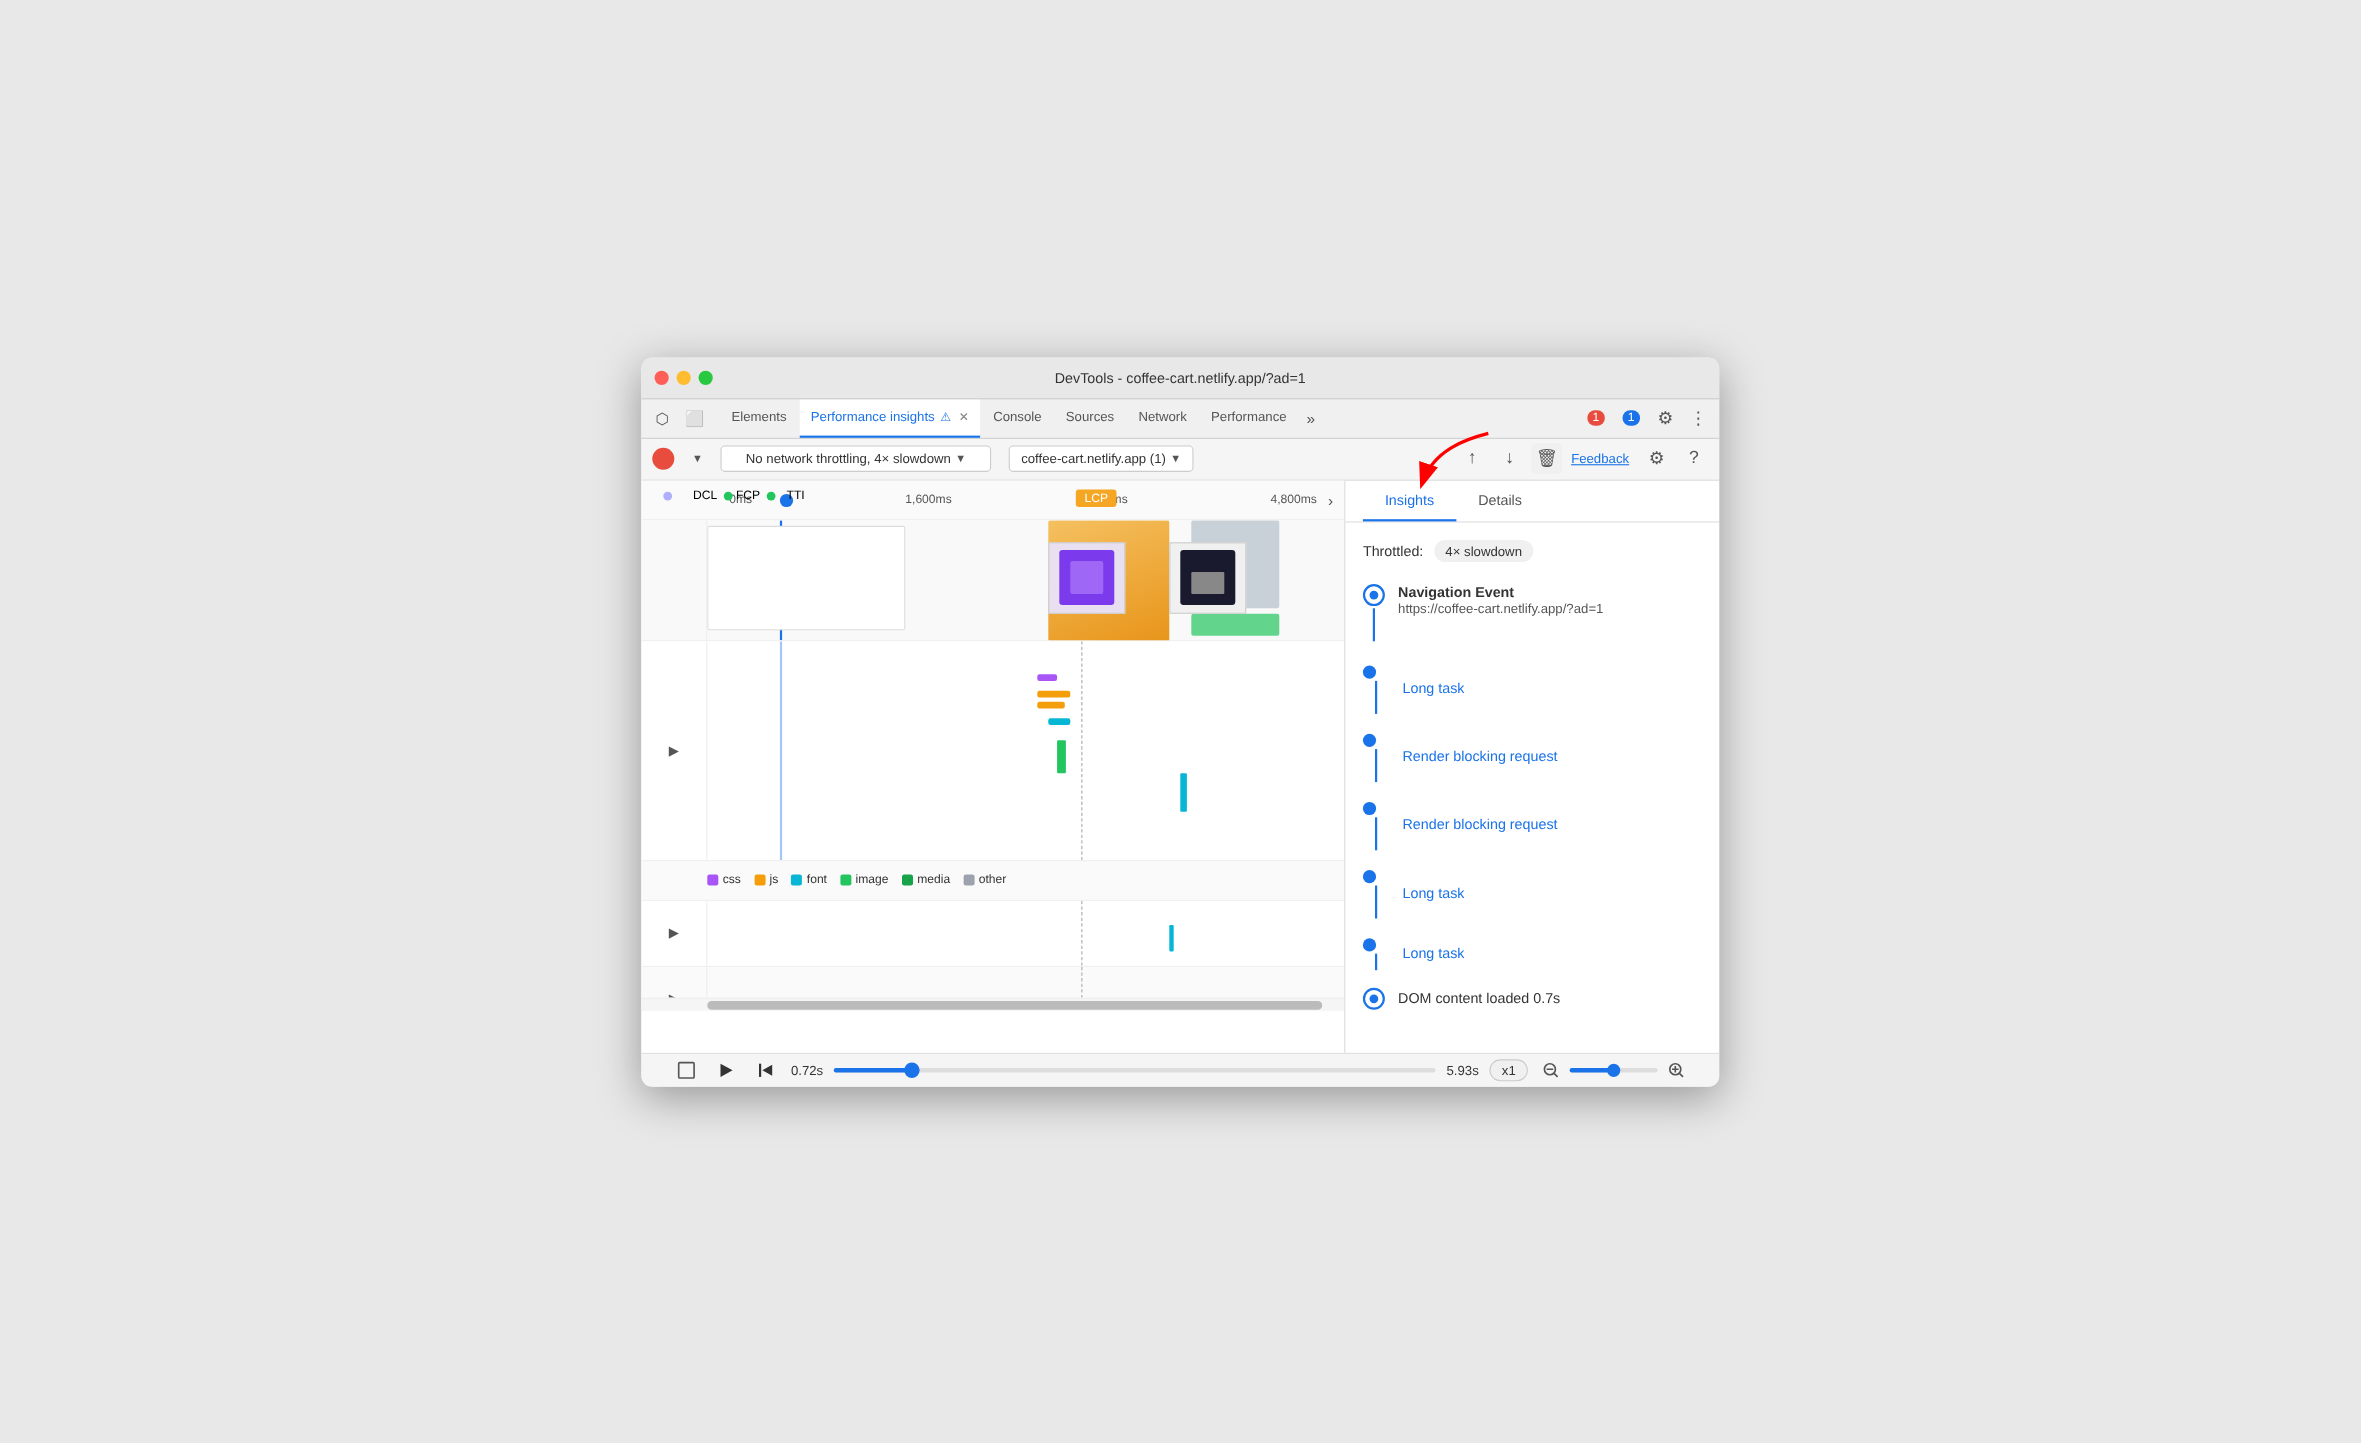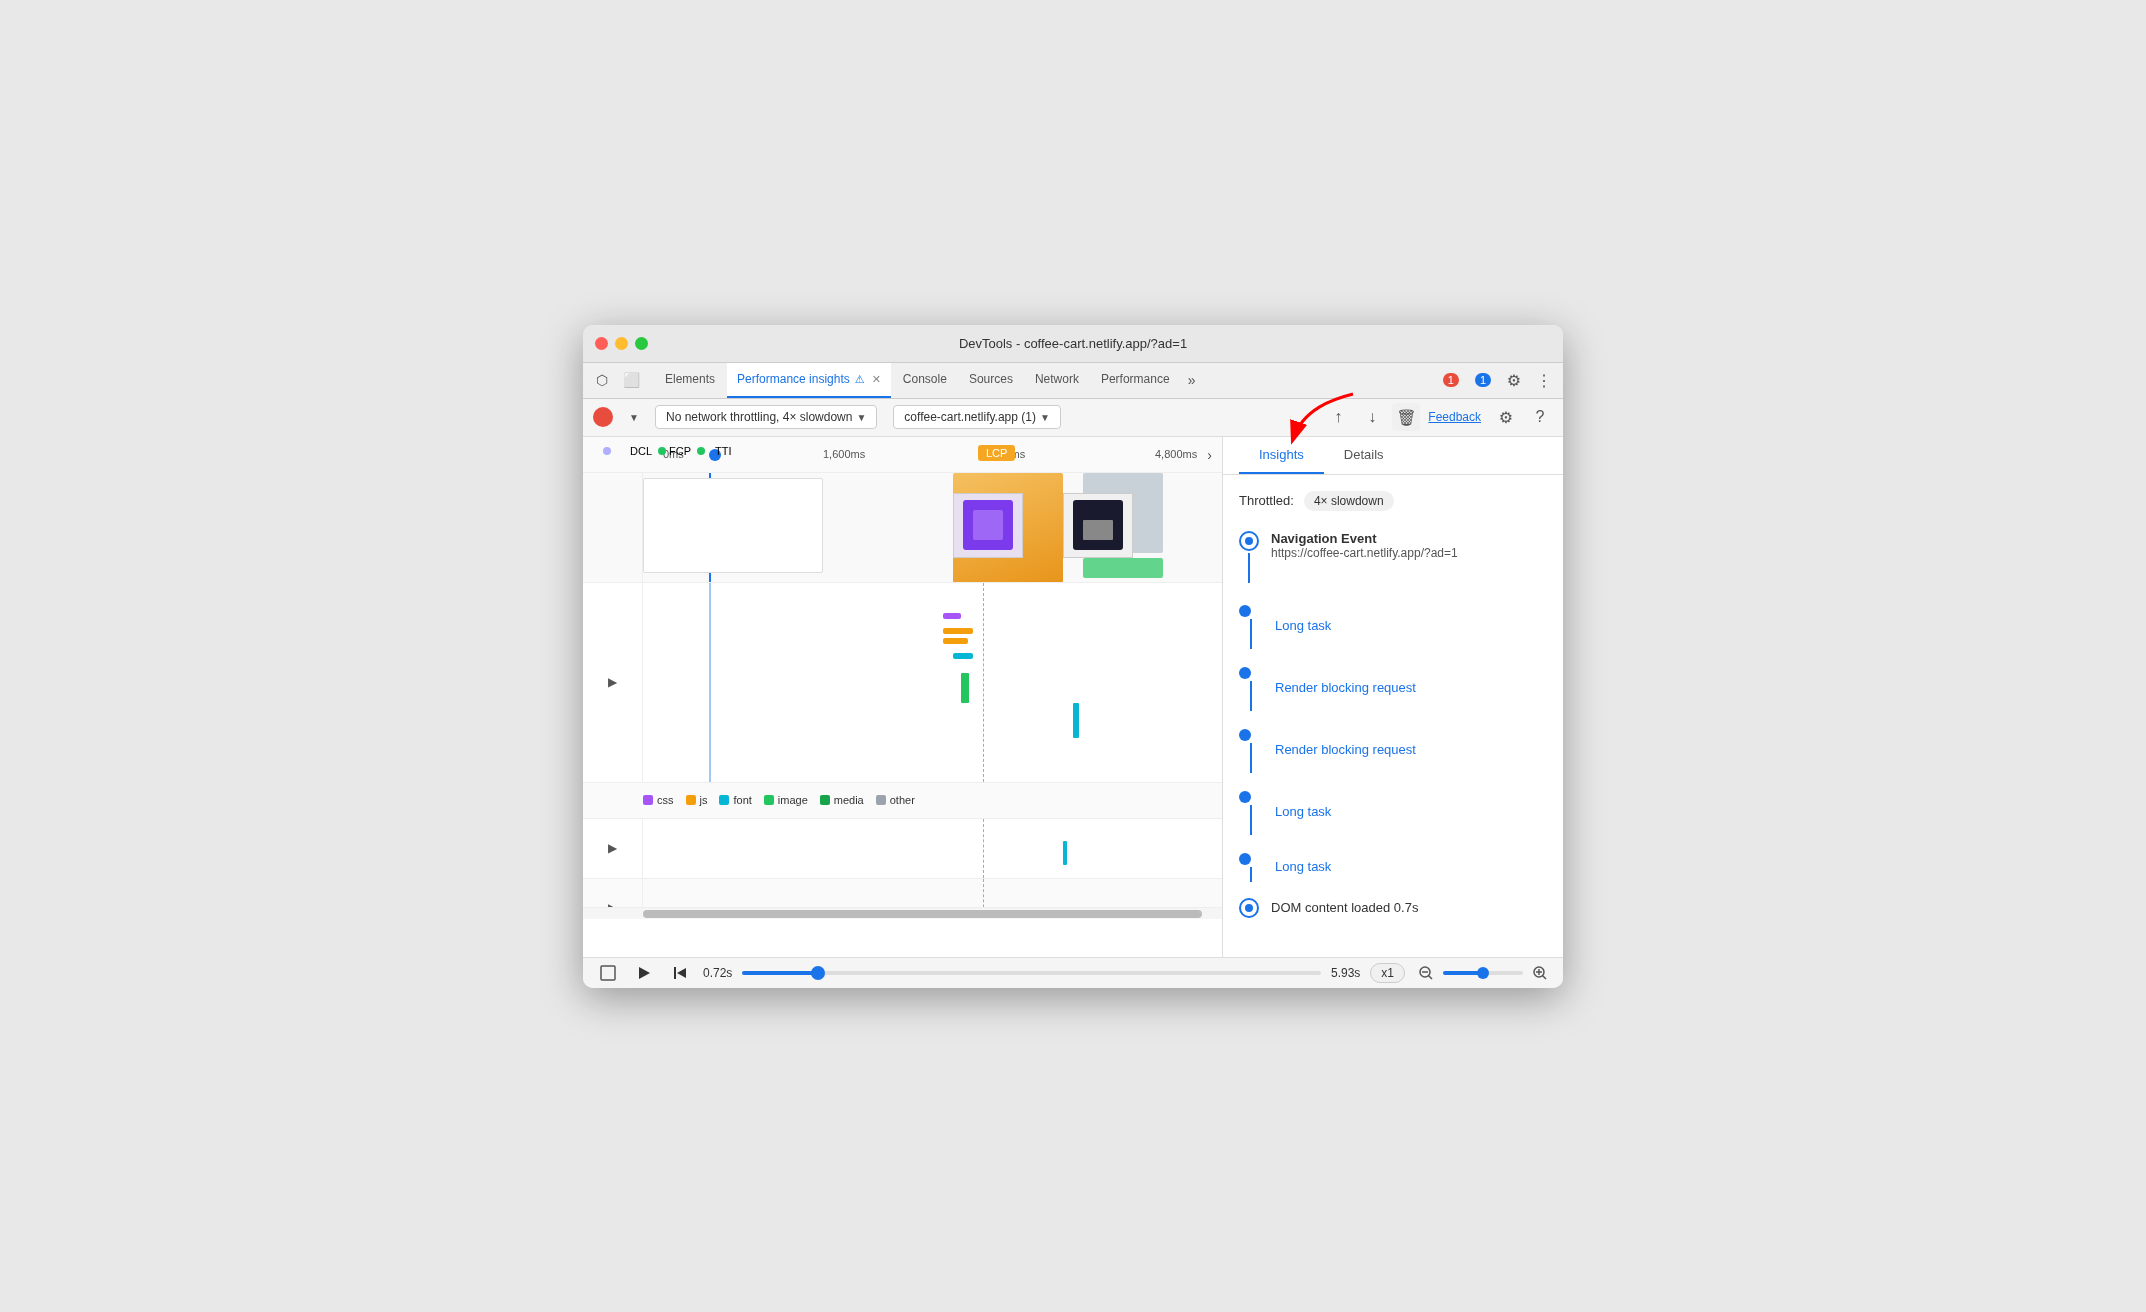"No network throttling, 4× slowdown" .dropdown-btn { padding: 4px 10px -> 4px 22px }
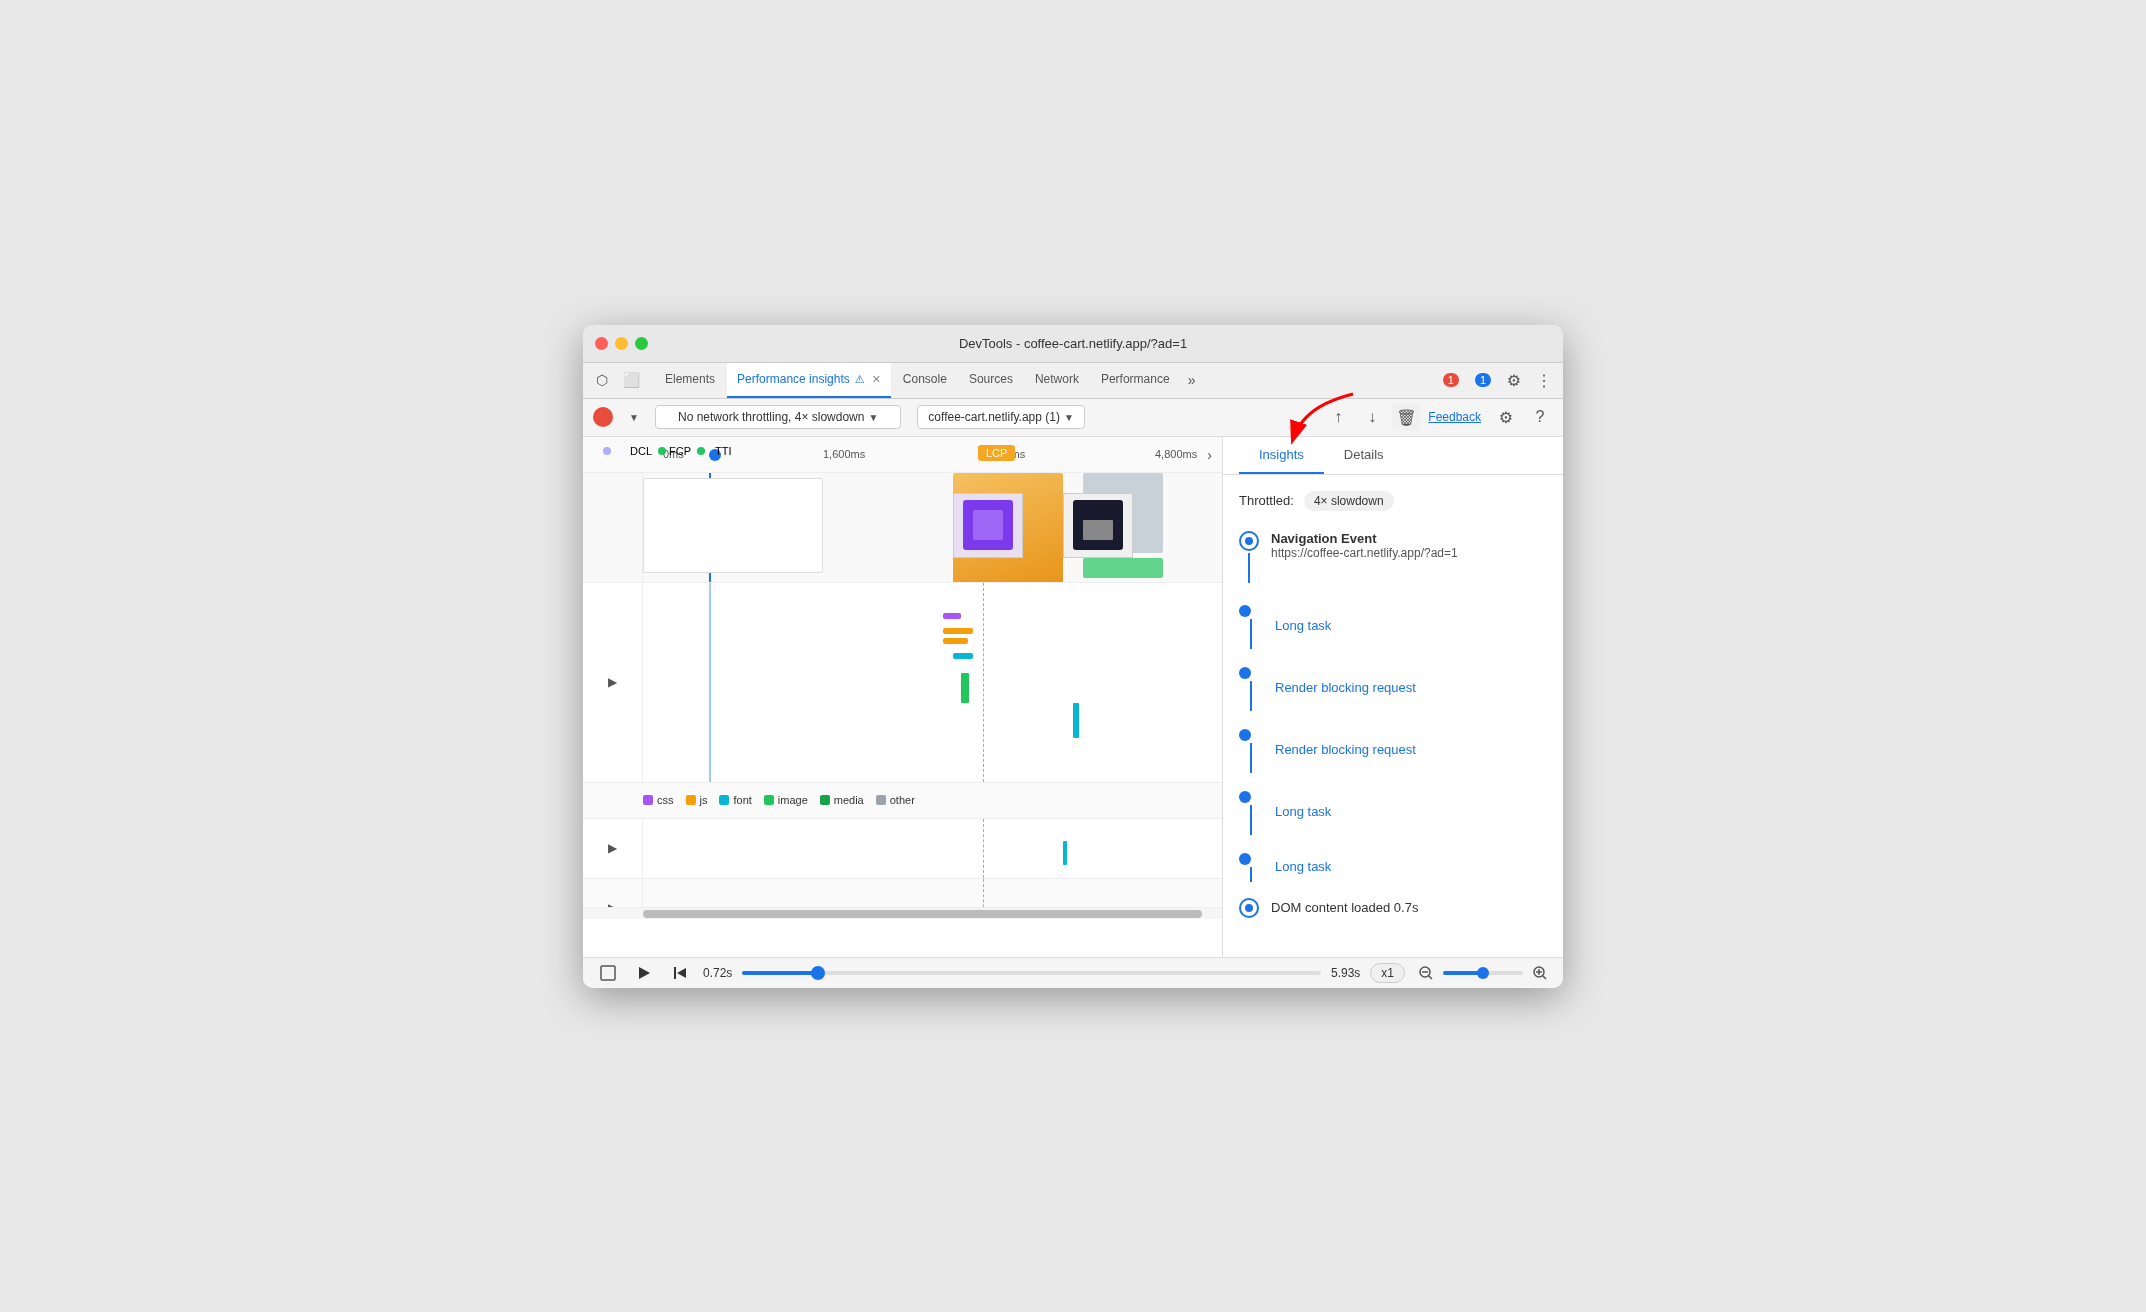"0.72s" .playback-bar { padding: 0 12px -> 0 28px }
